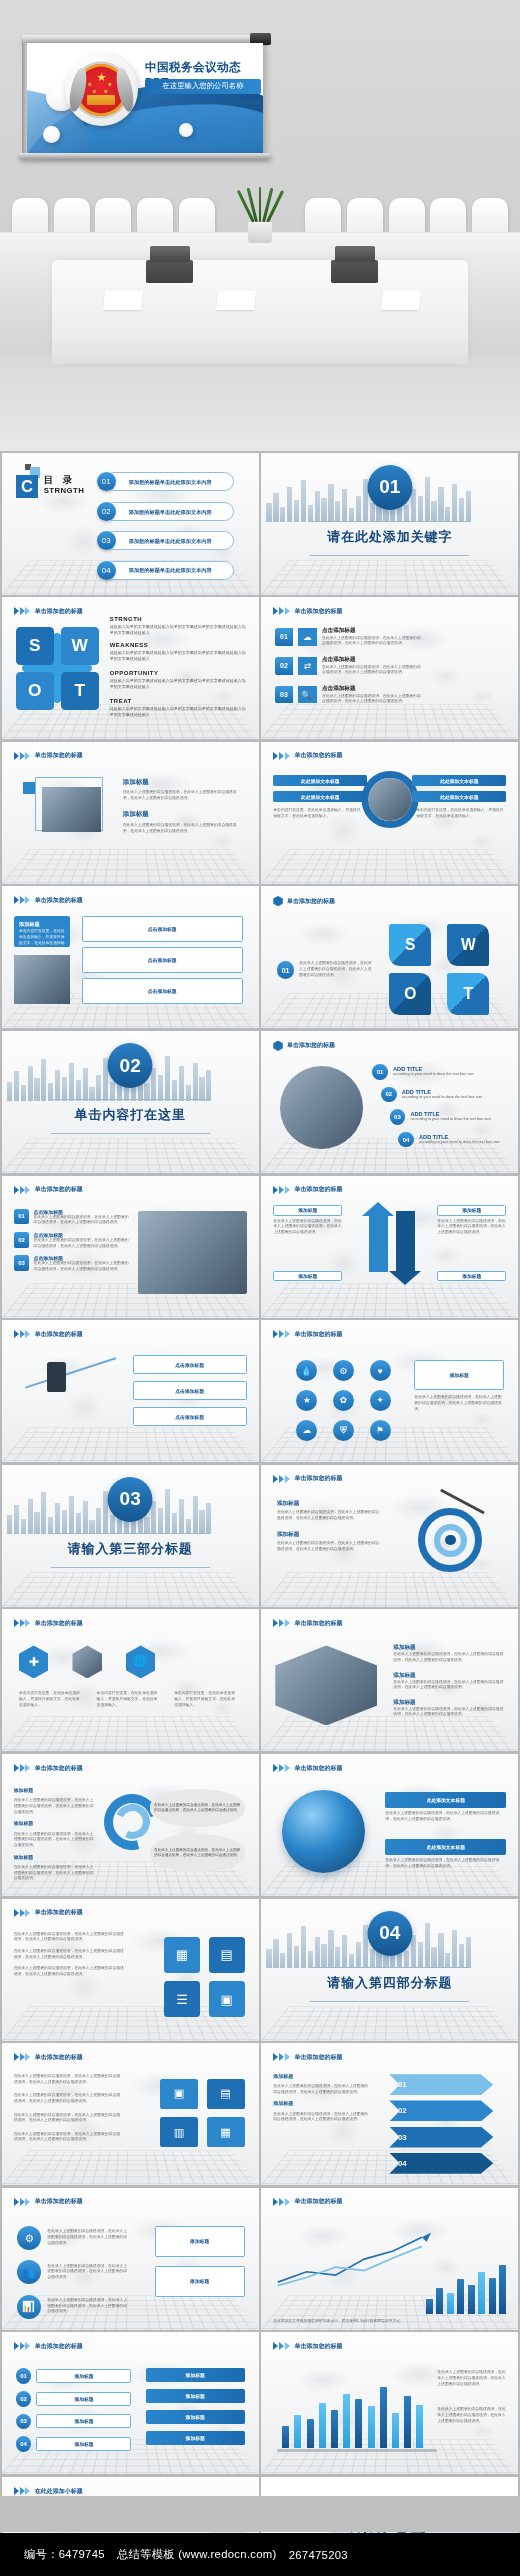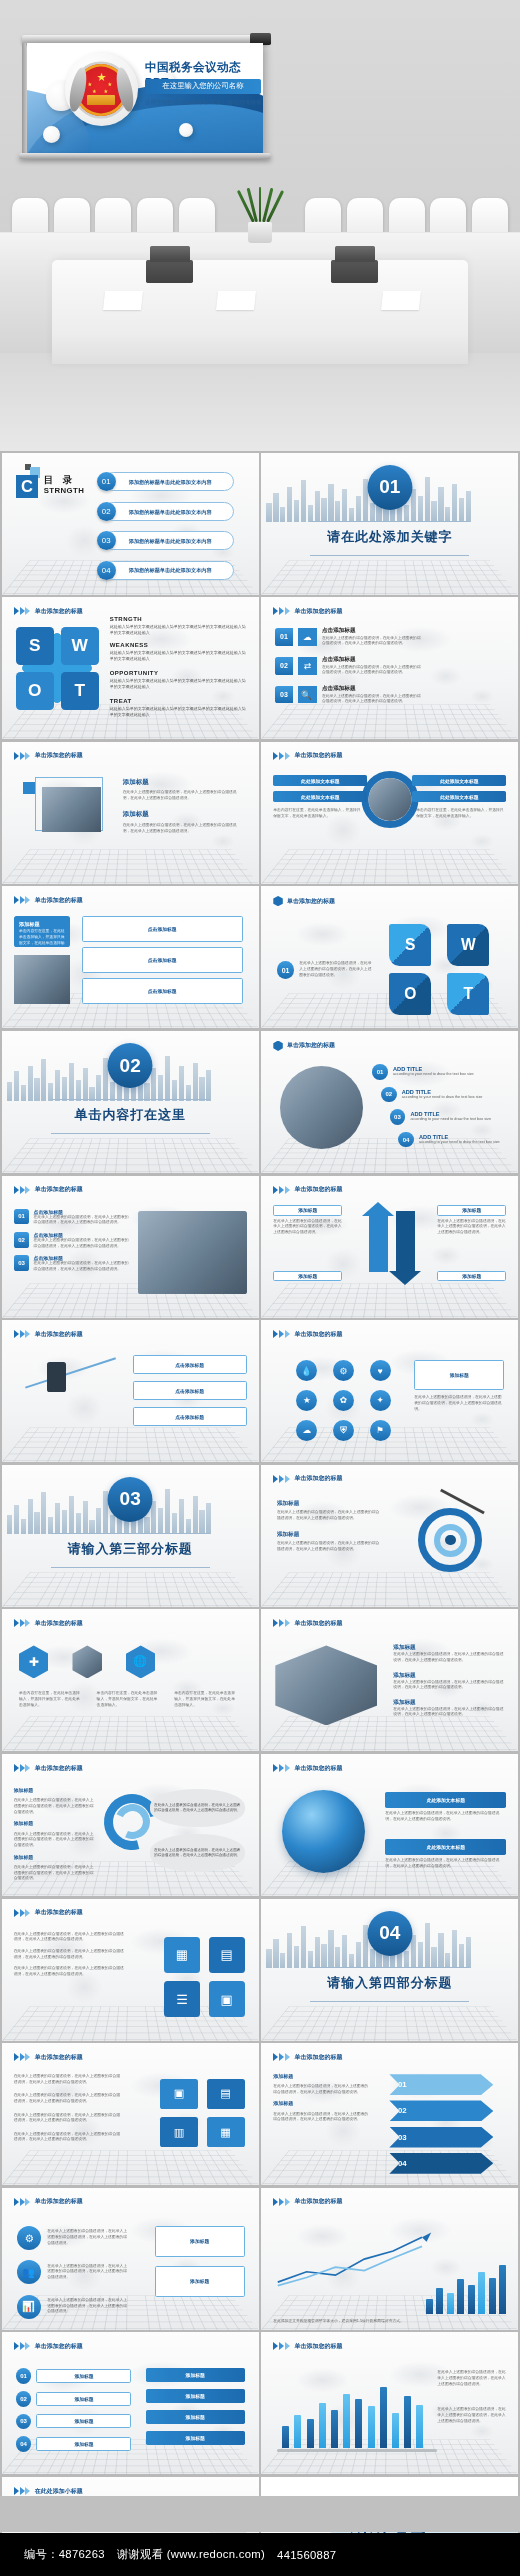"编号：4876263" span { text: 4876263 -> 6479745 }
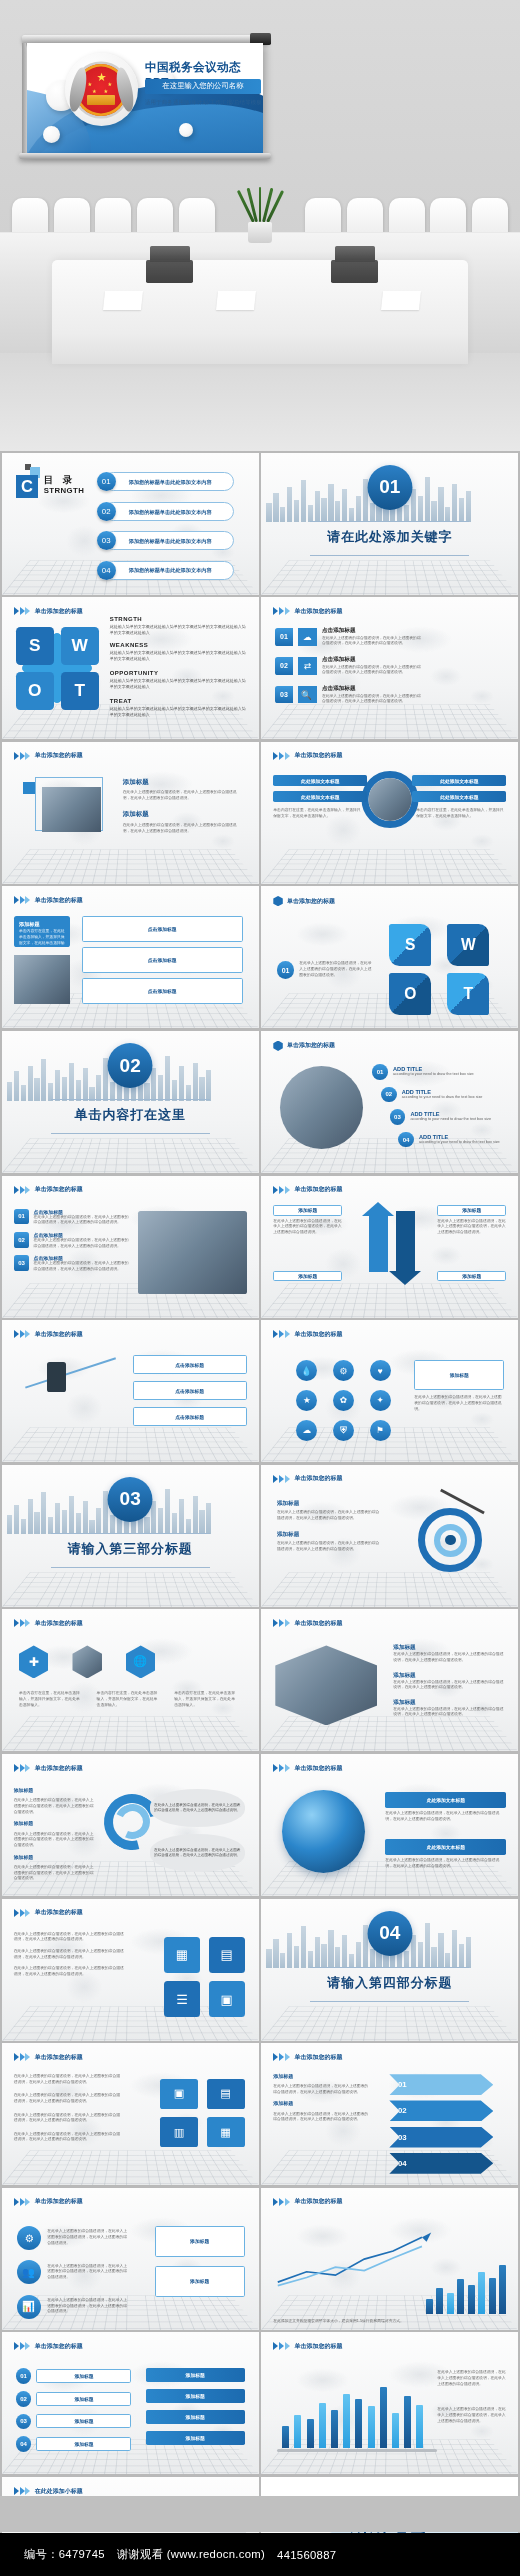"谢谢观看 (www.redocn.com)" span { text: 谢谢观看 -> 总结等模板 }
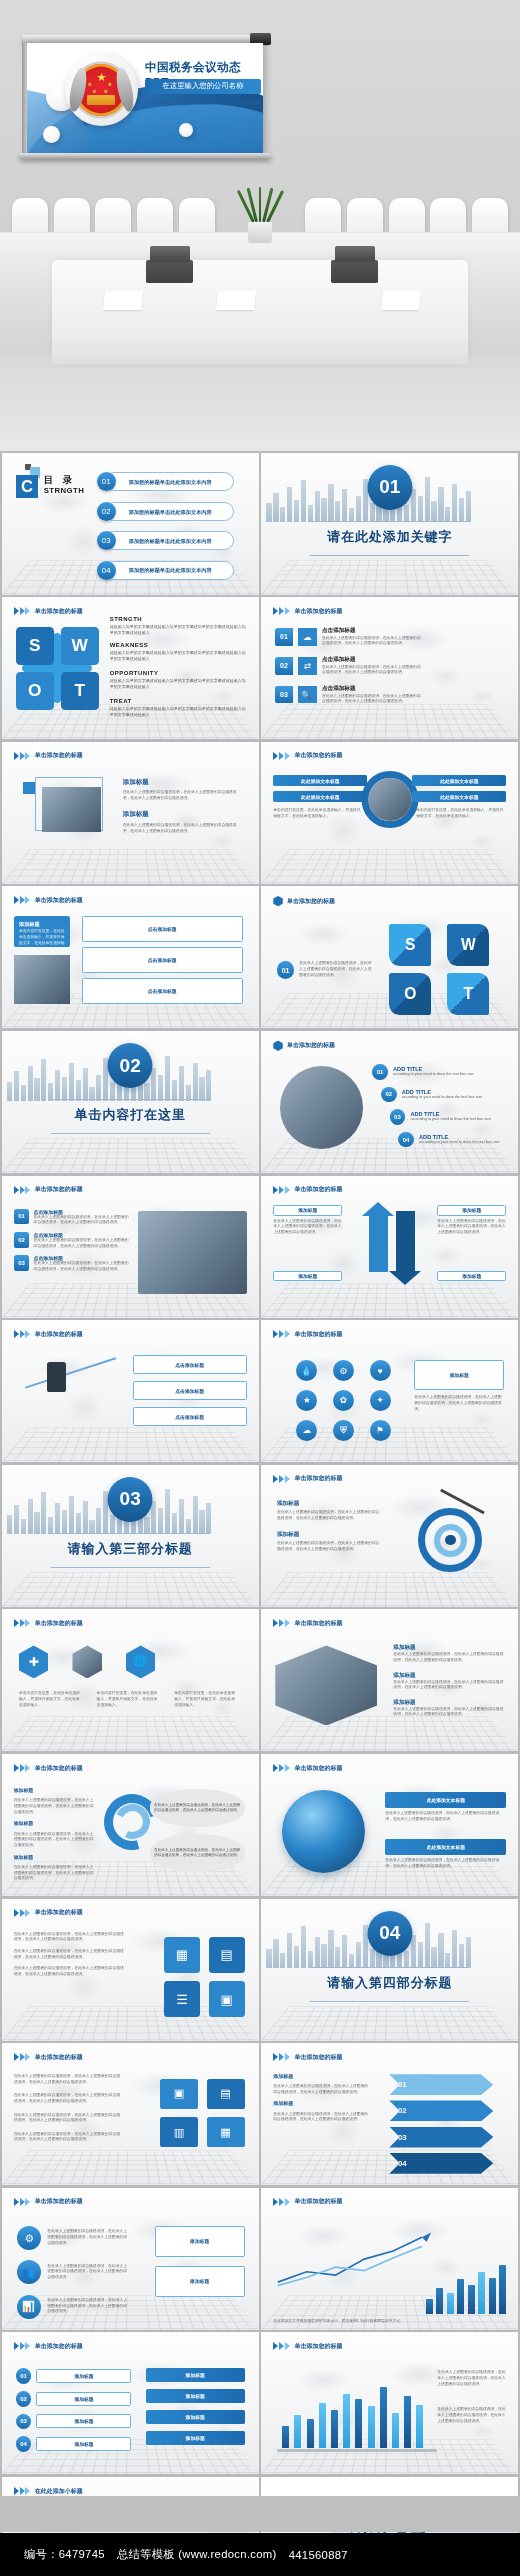"441560887" span { text: 441560887 -> 267475203 }
